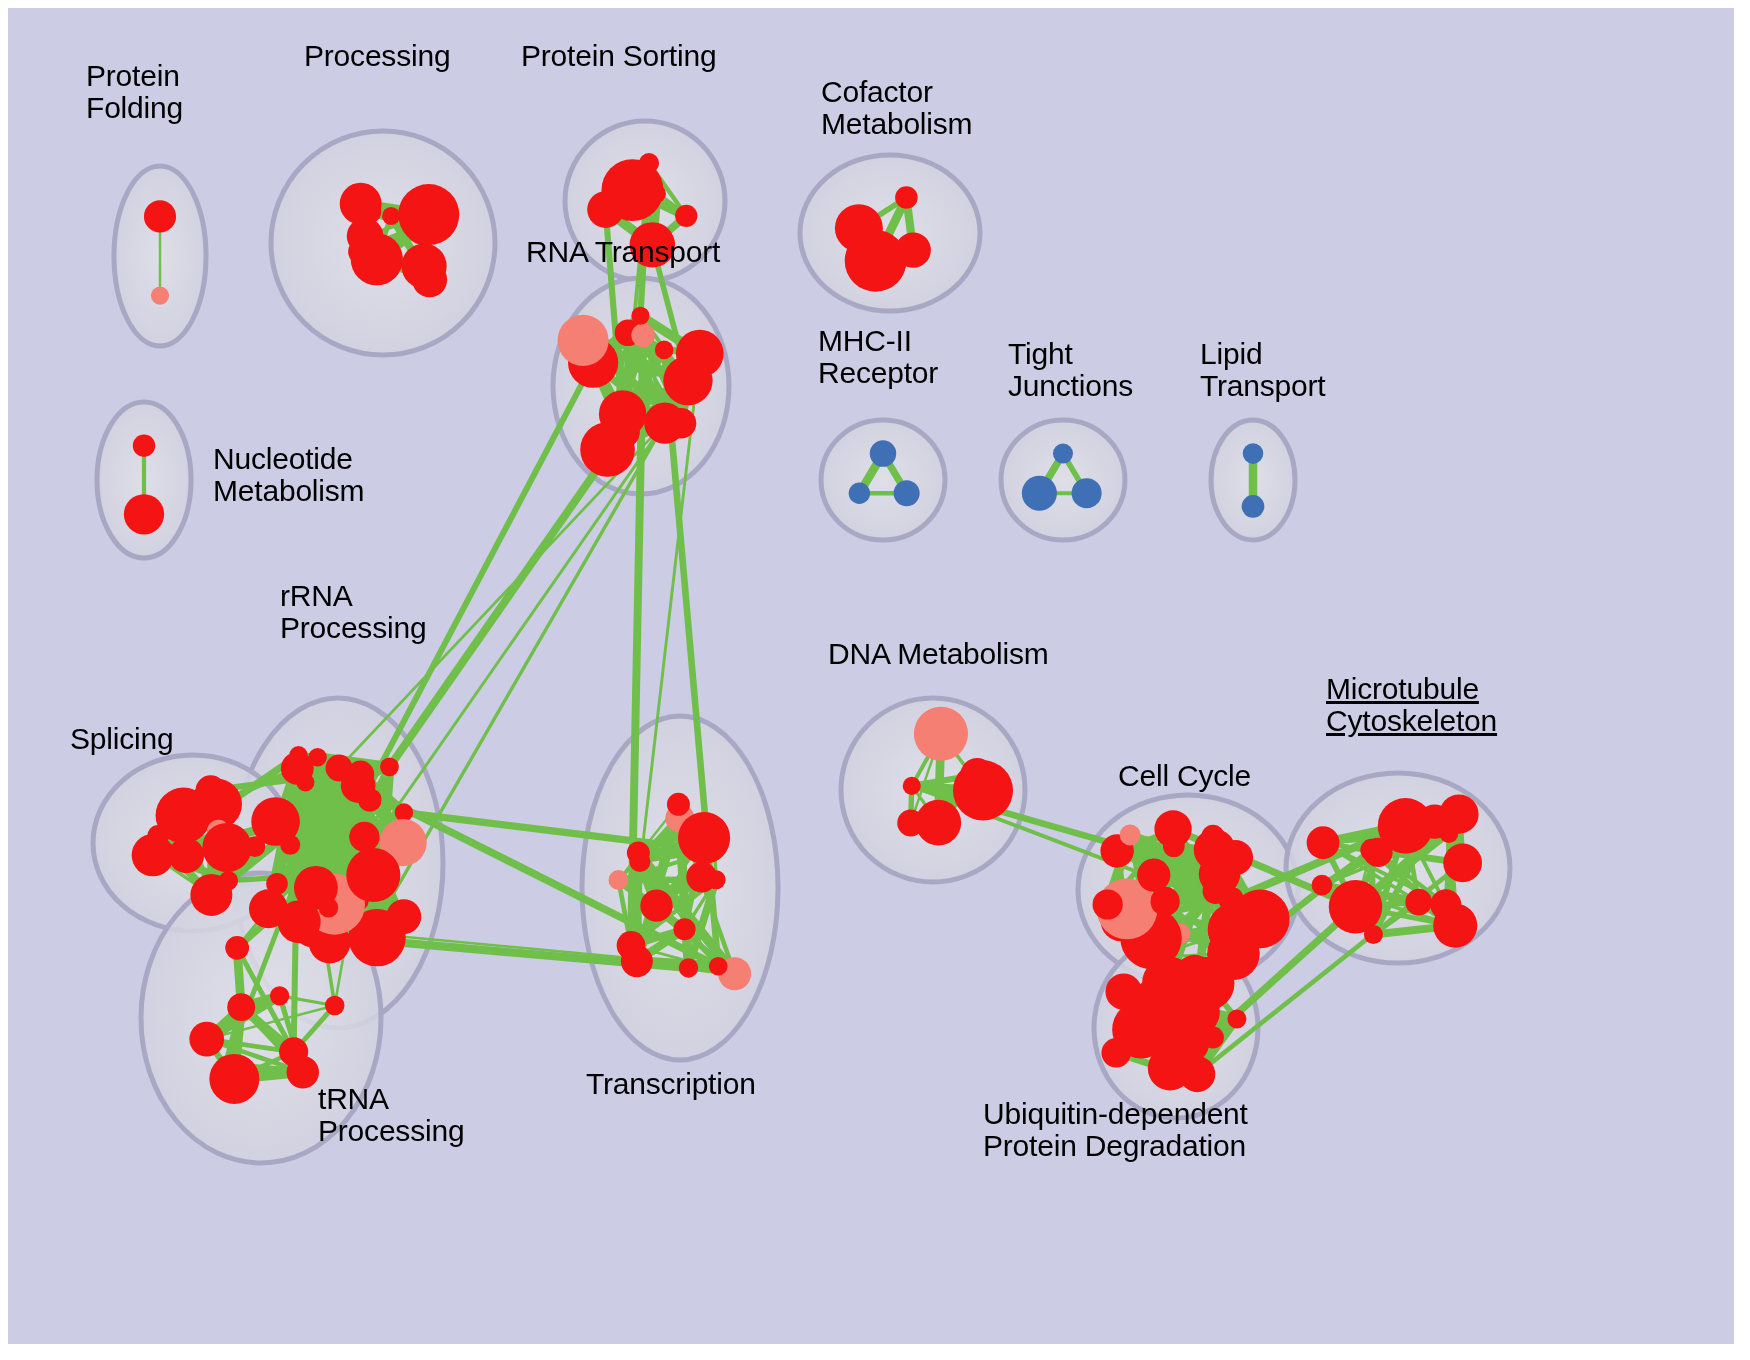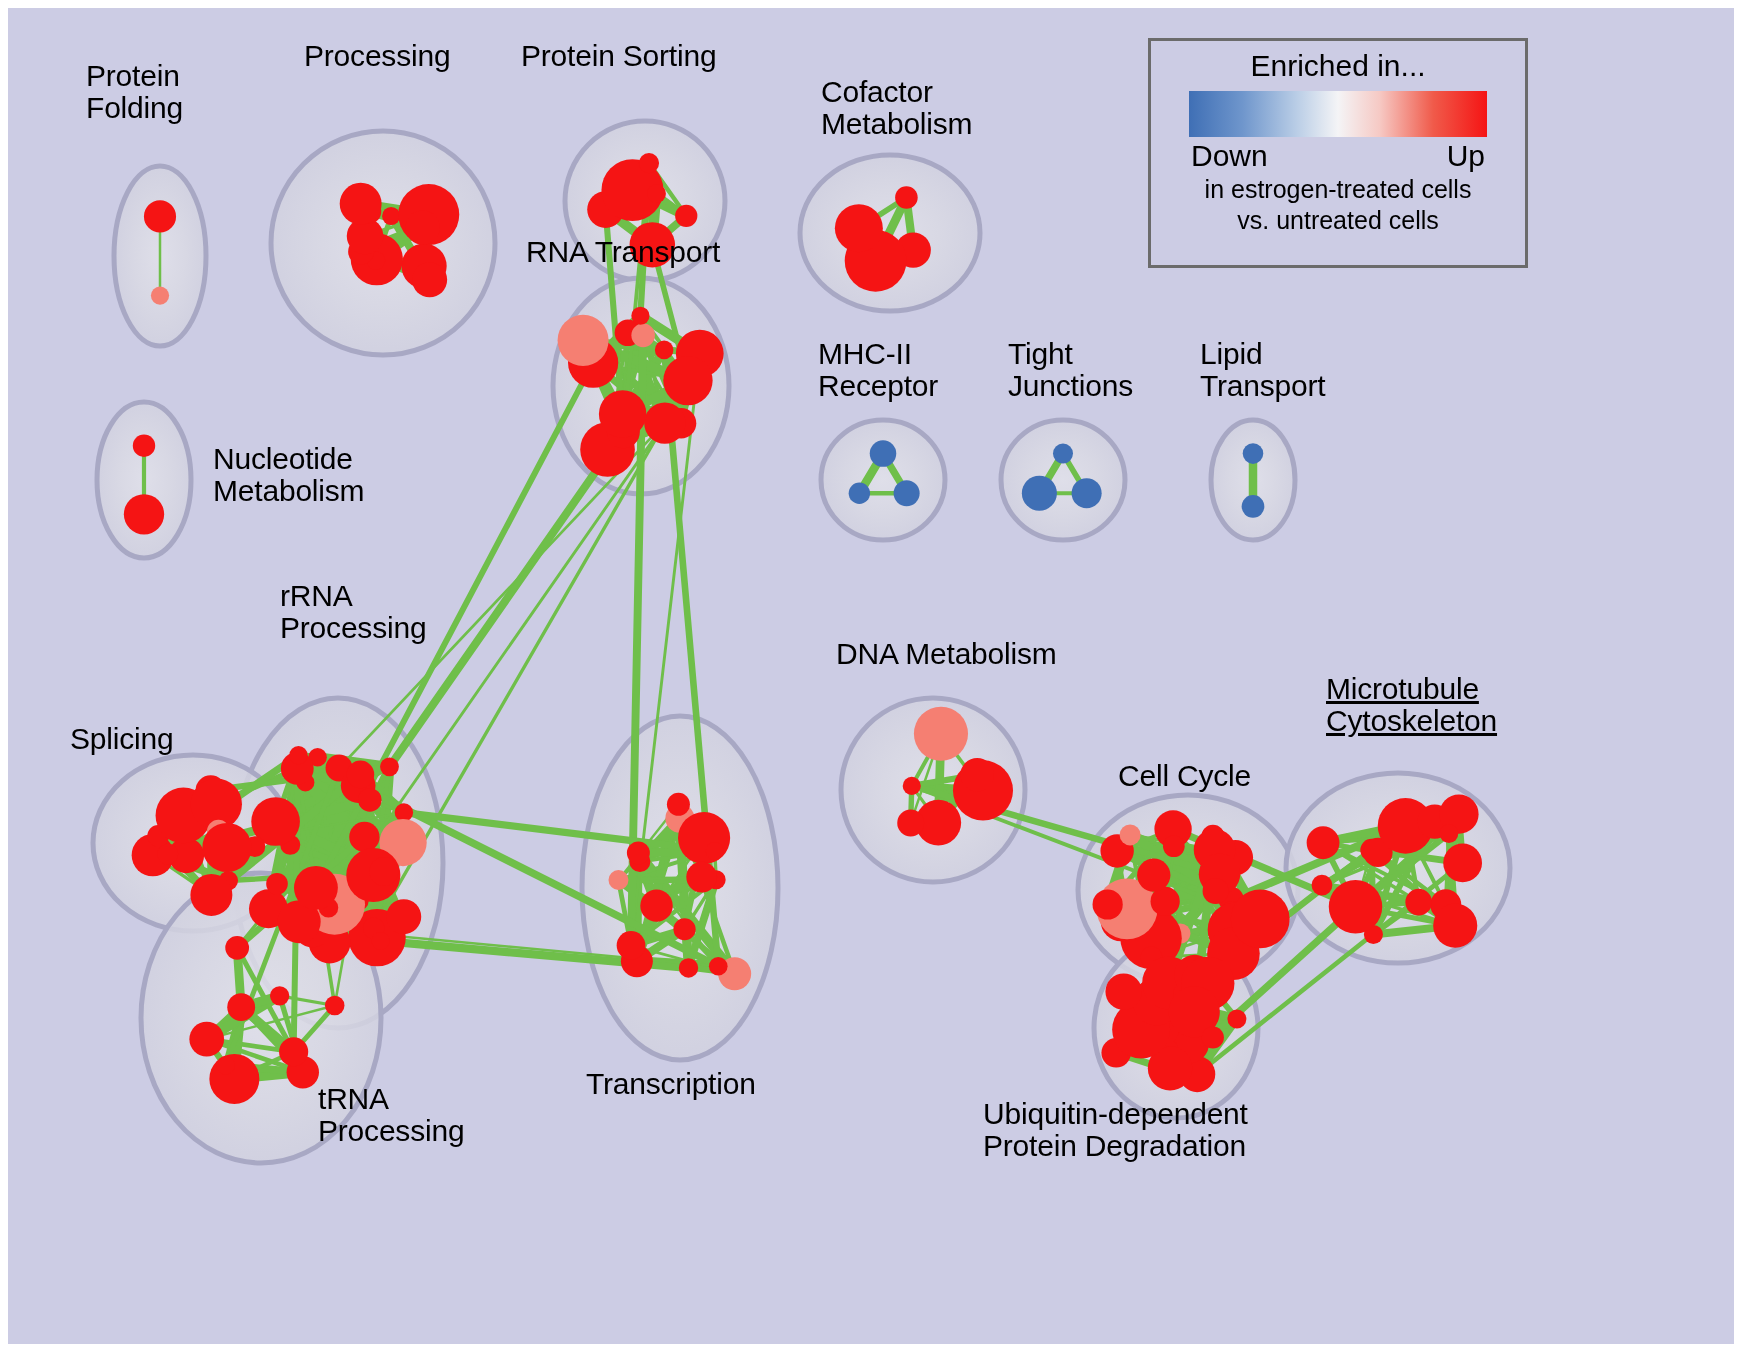"Enriched in..." div { html: <div> <div>Enriched in...</div> <div></div> <div> <span>Down</span> <span>Up</span> </div> <div>in estrogen-treated cells</div> <div>vs. untreated cells</div> </div> -> none }
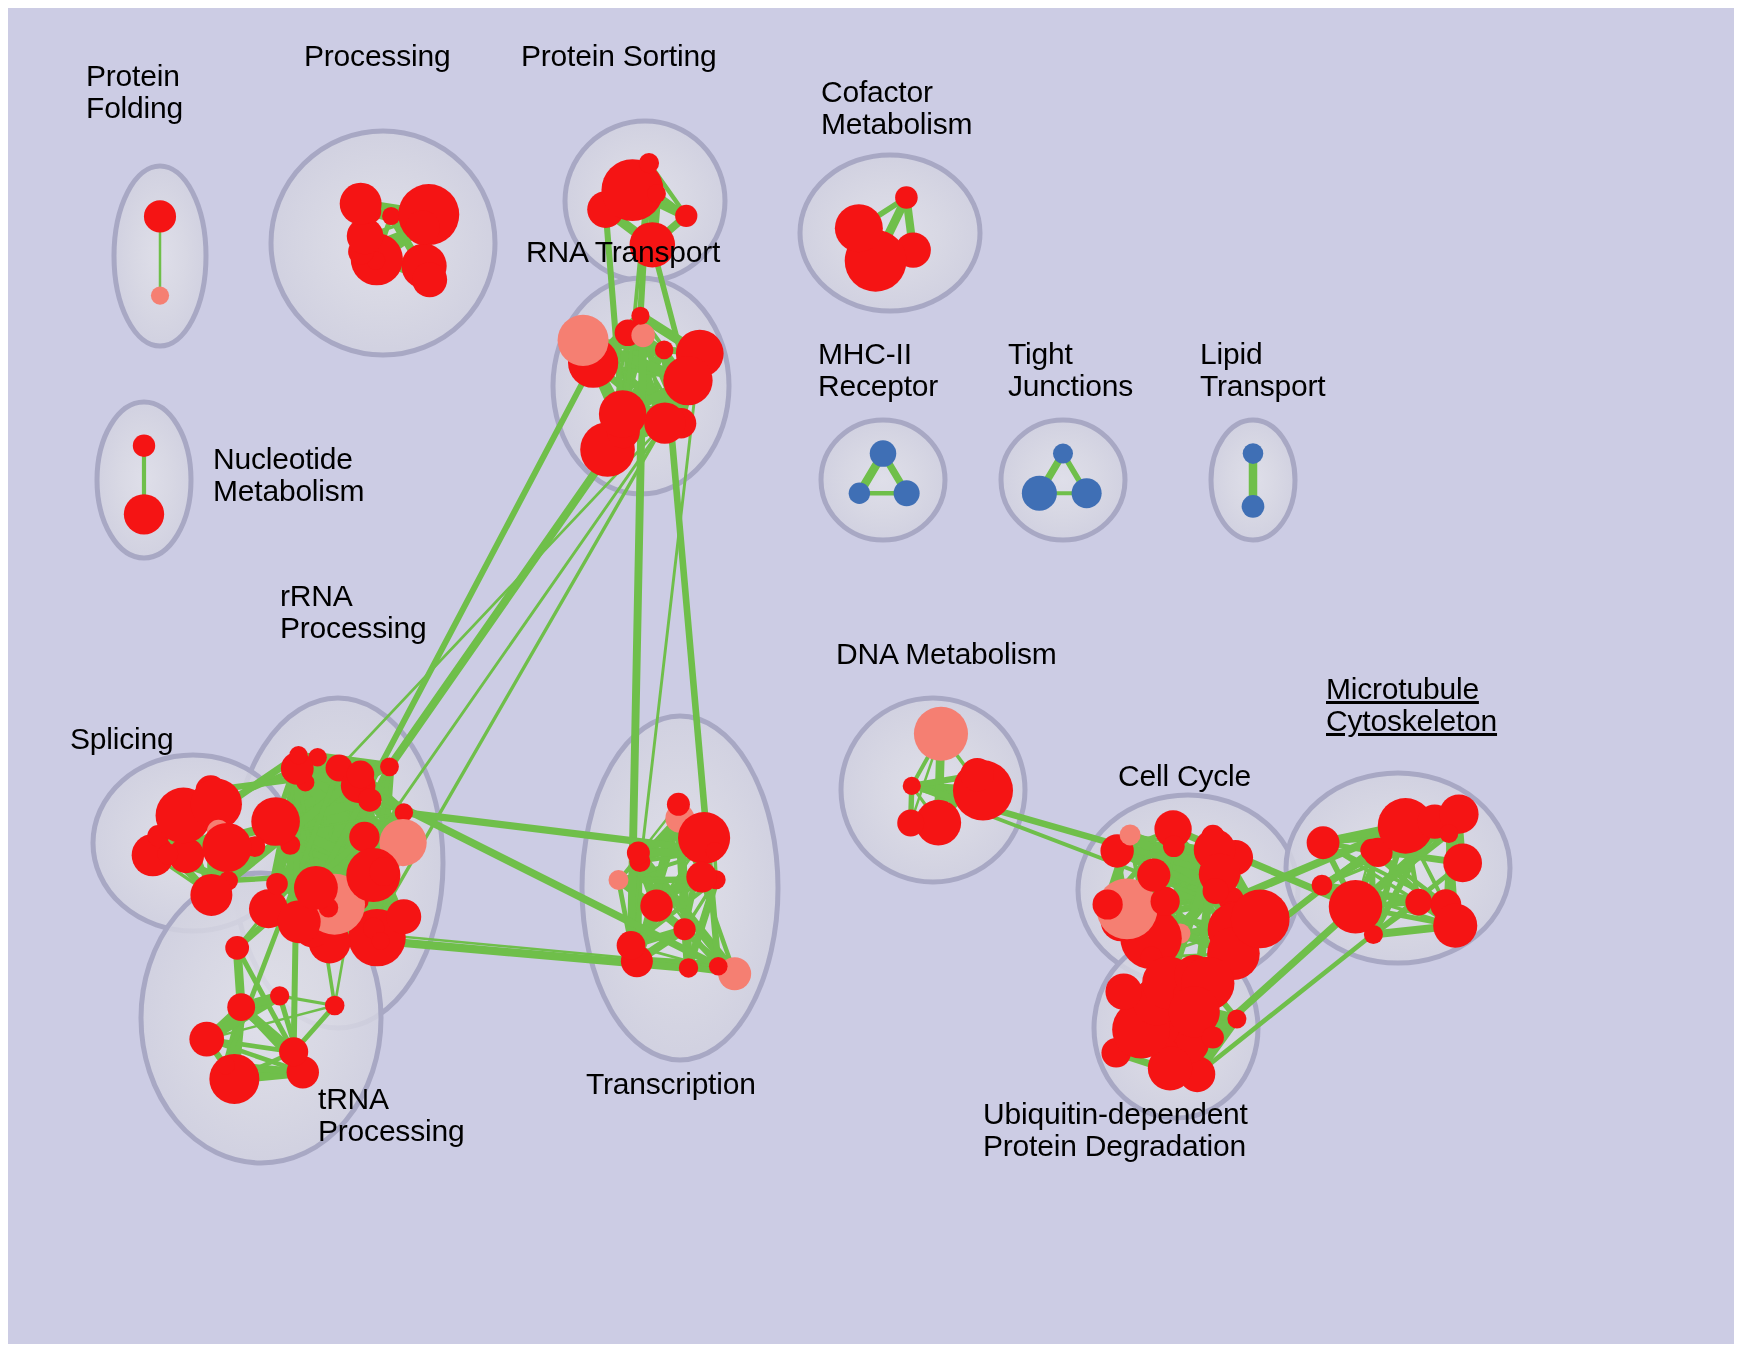"MHC-II" div.clabel { top: 330px -> 317px }
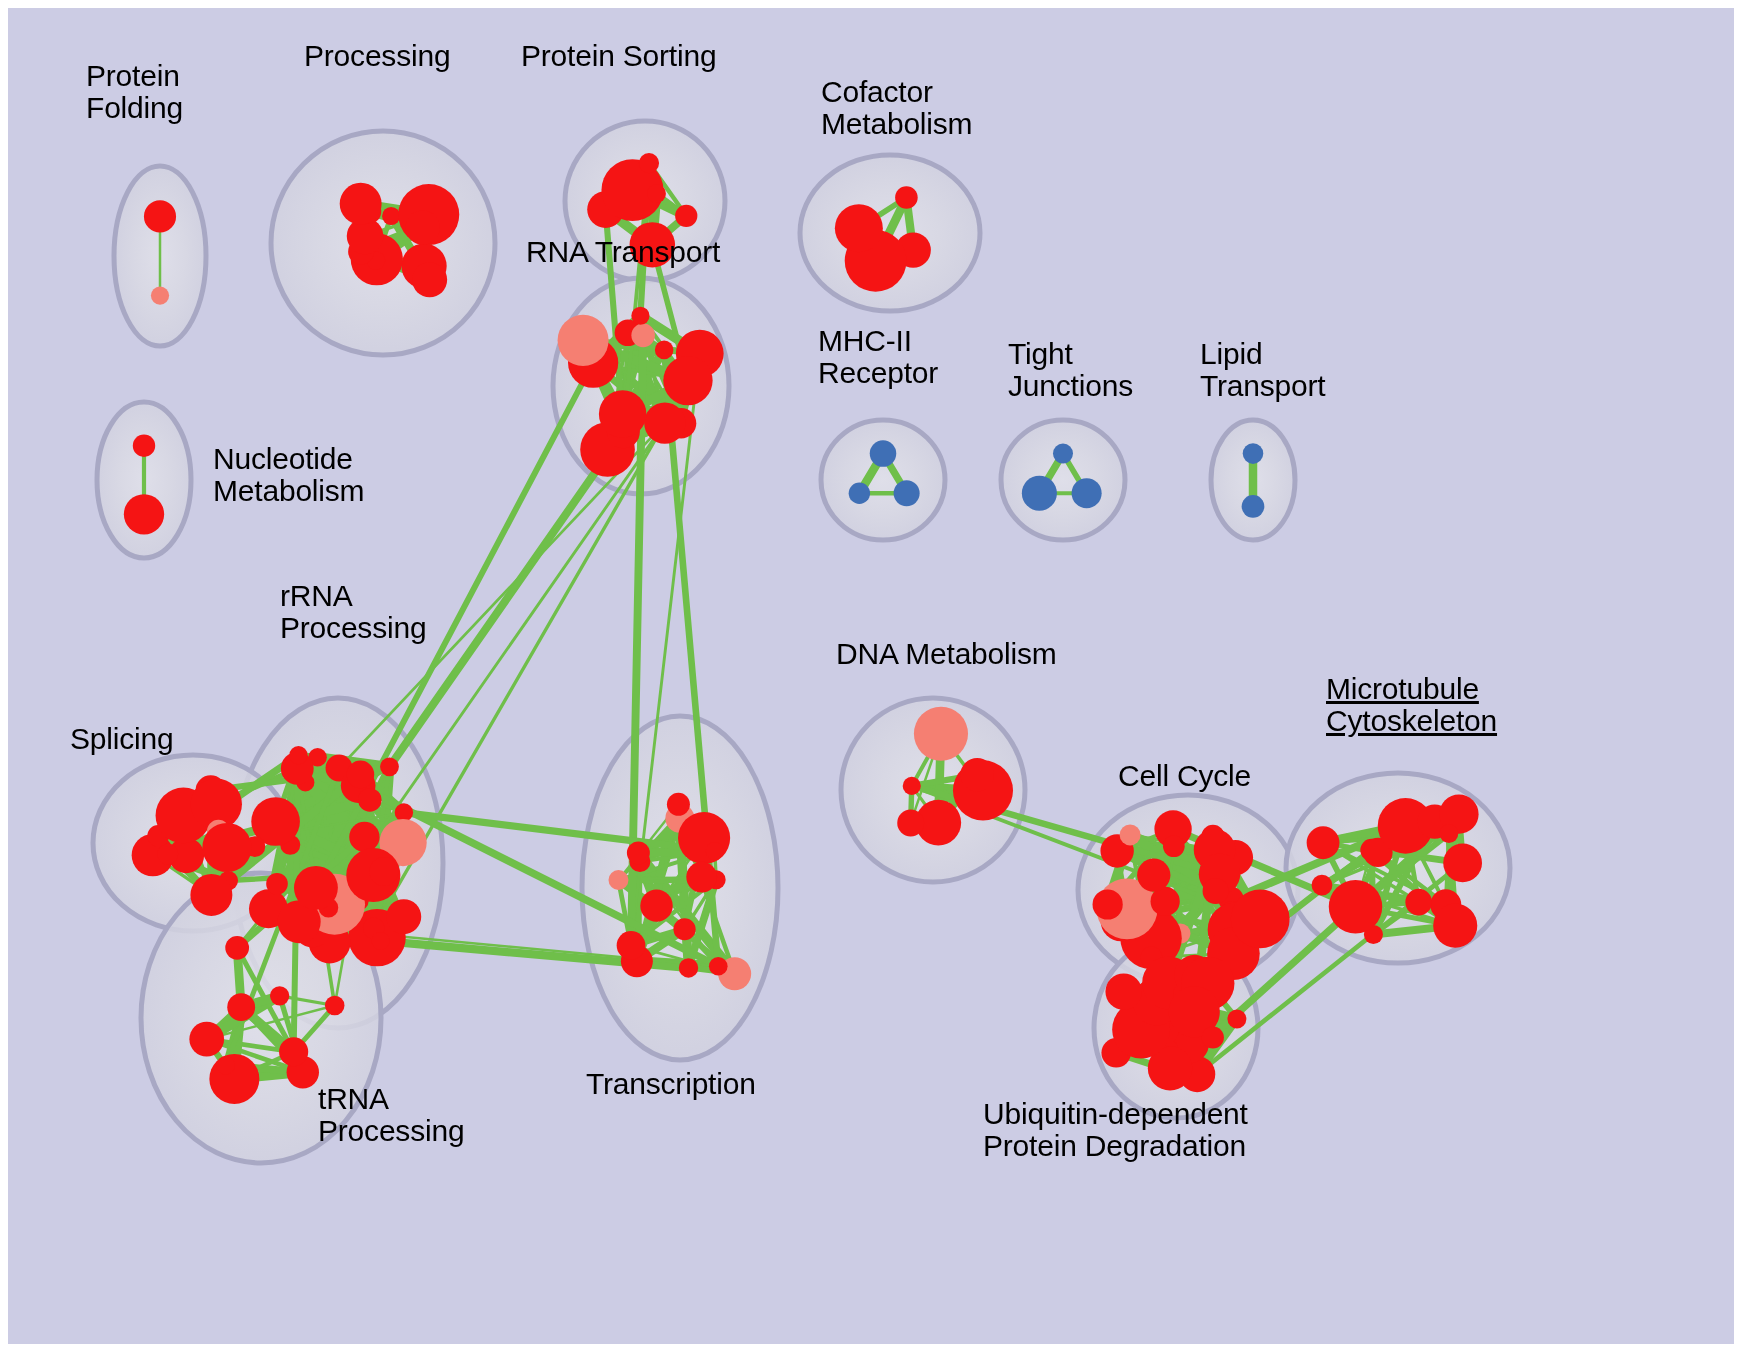"DNA Metabolism" div.clabel { margin-left: 8px -> none }
